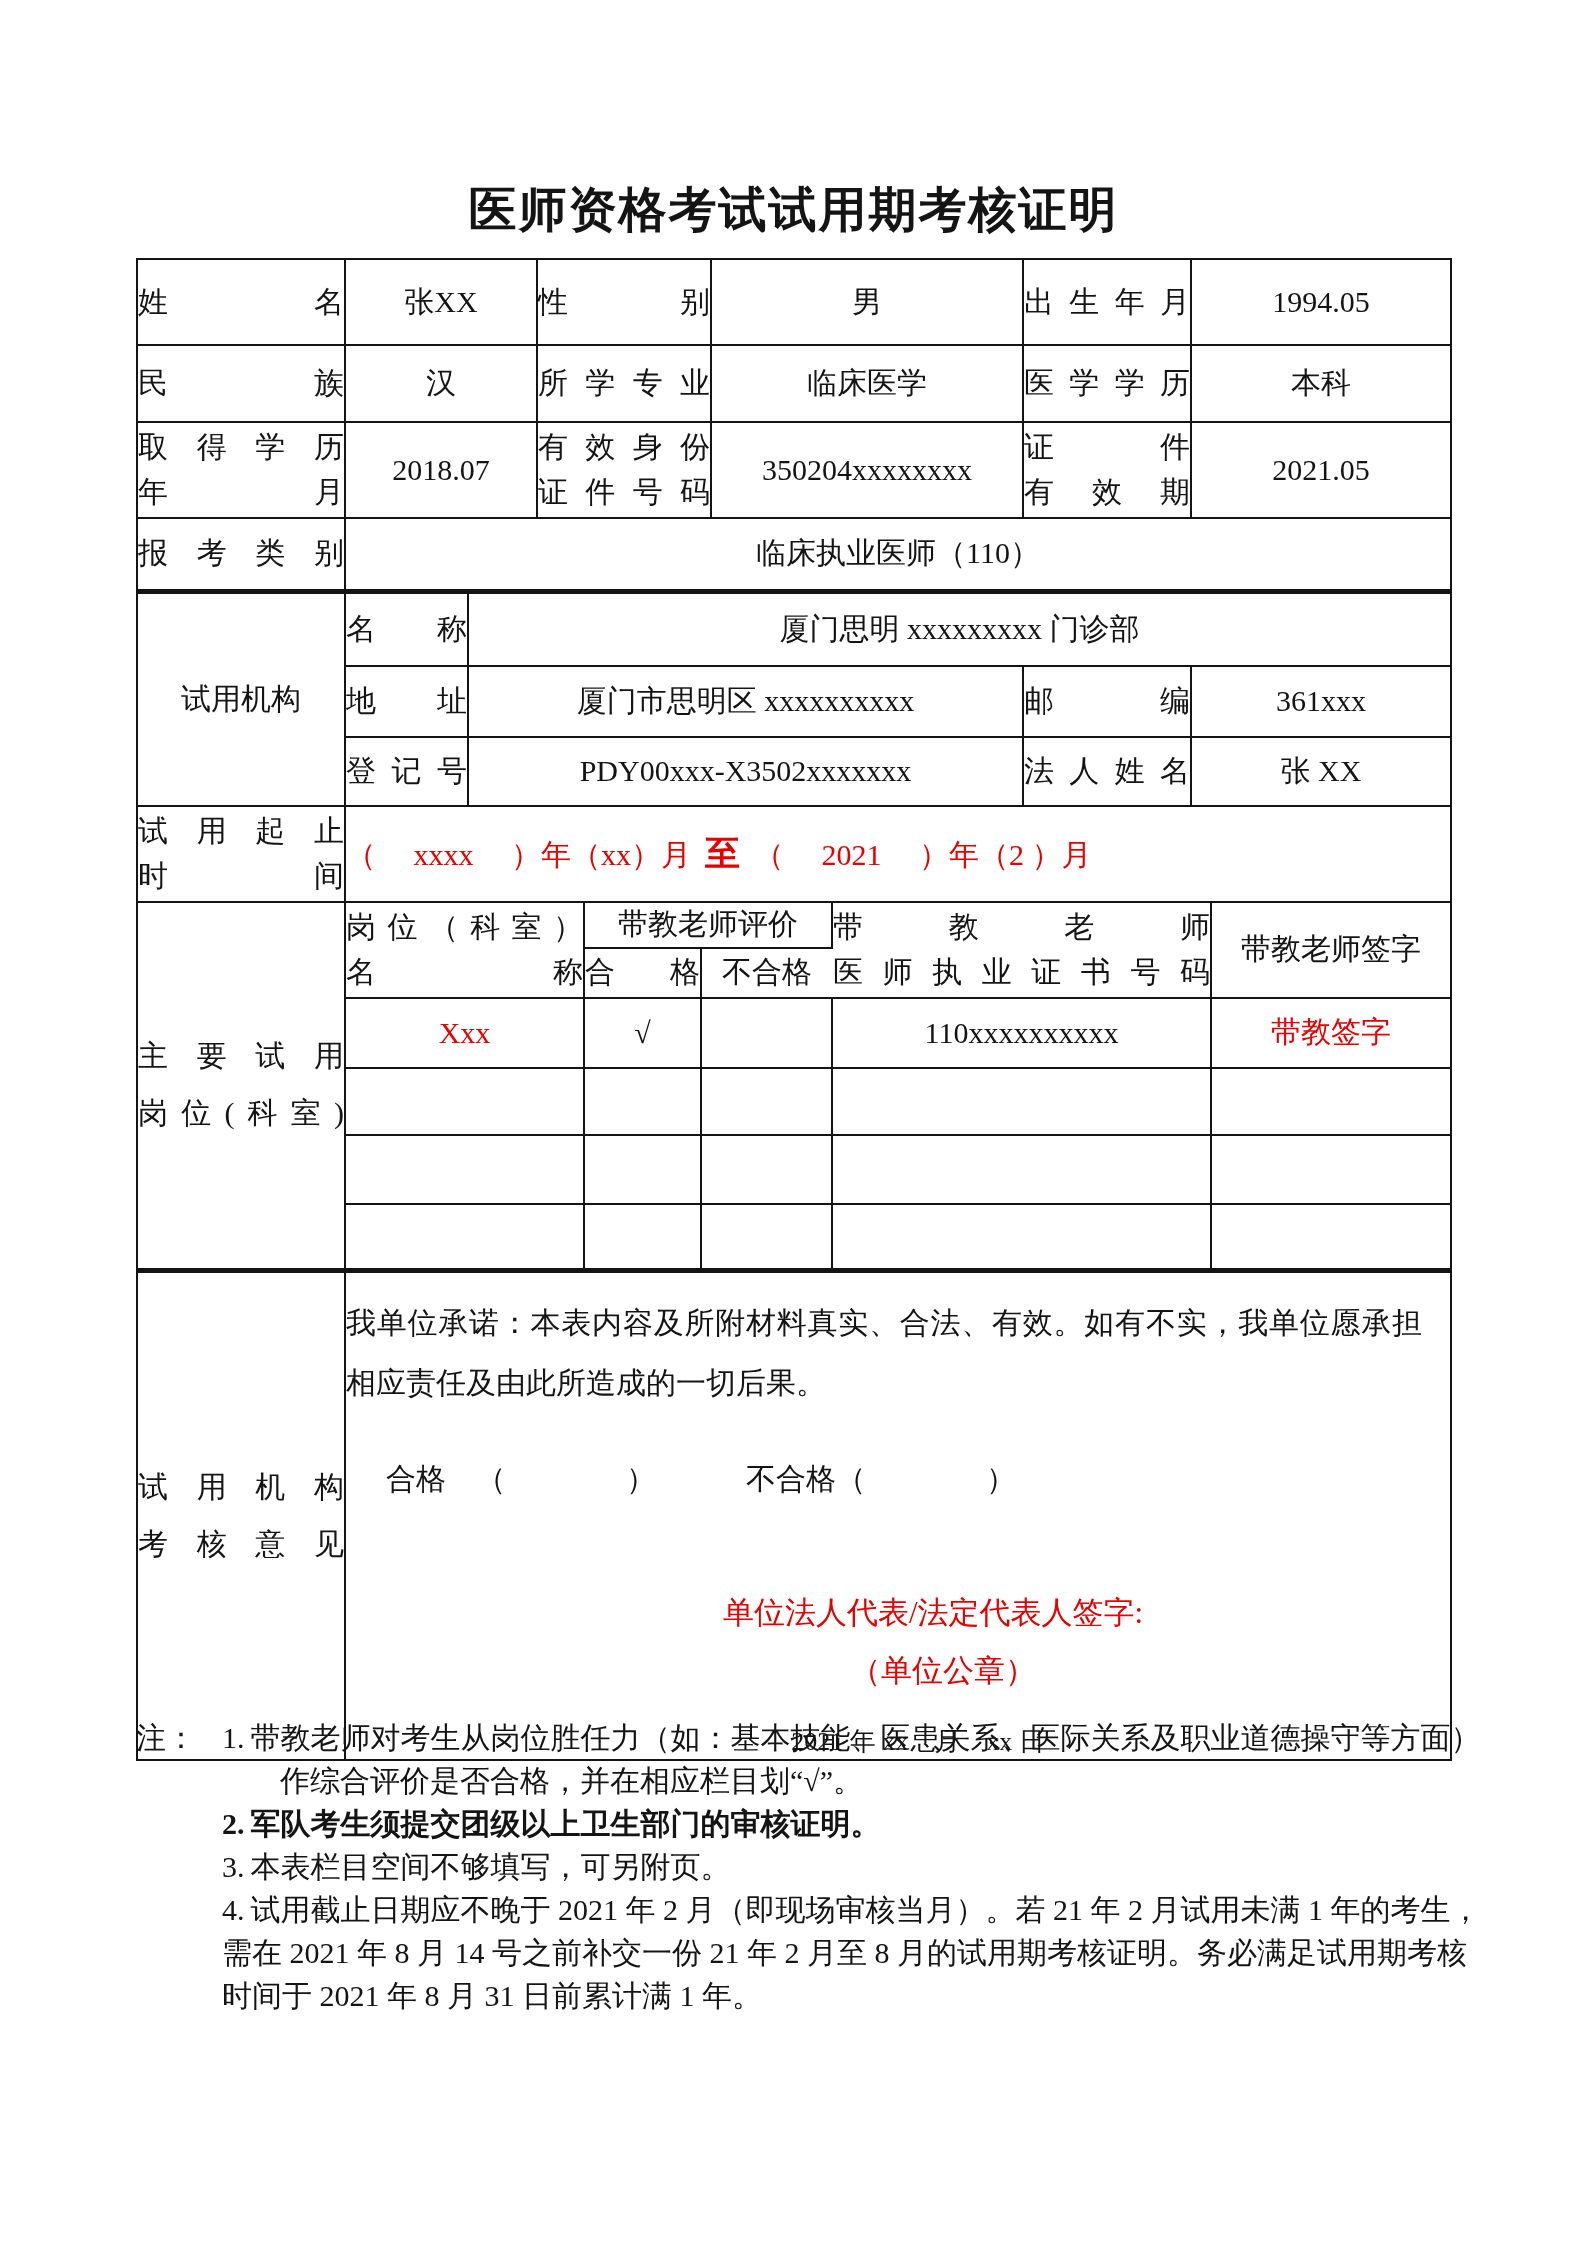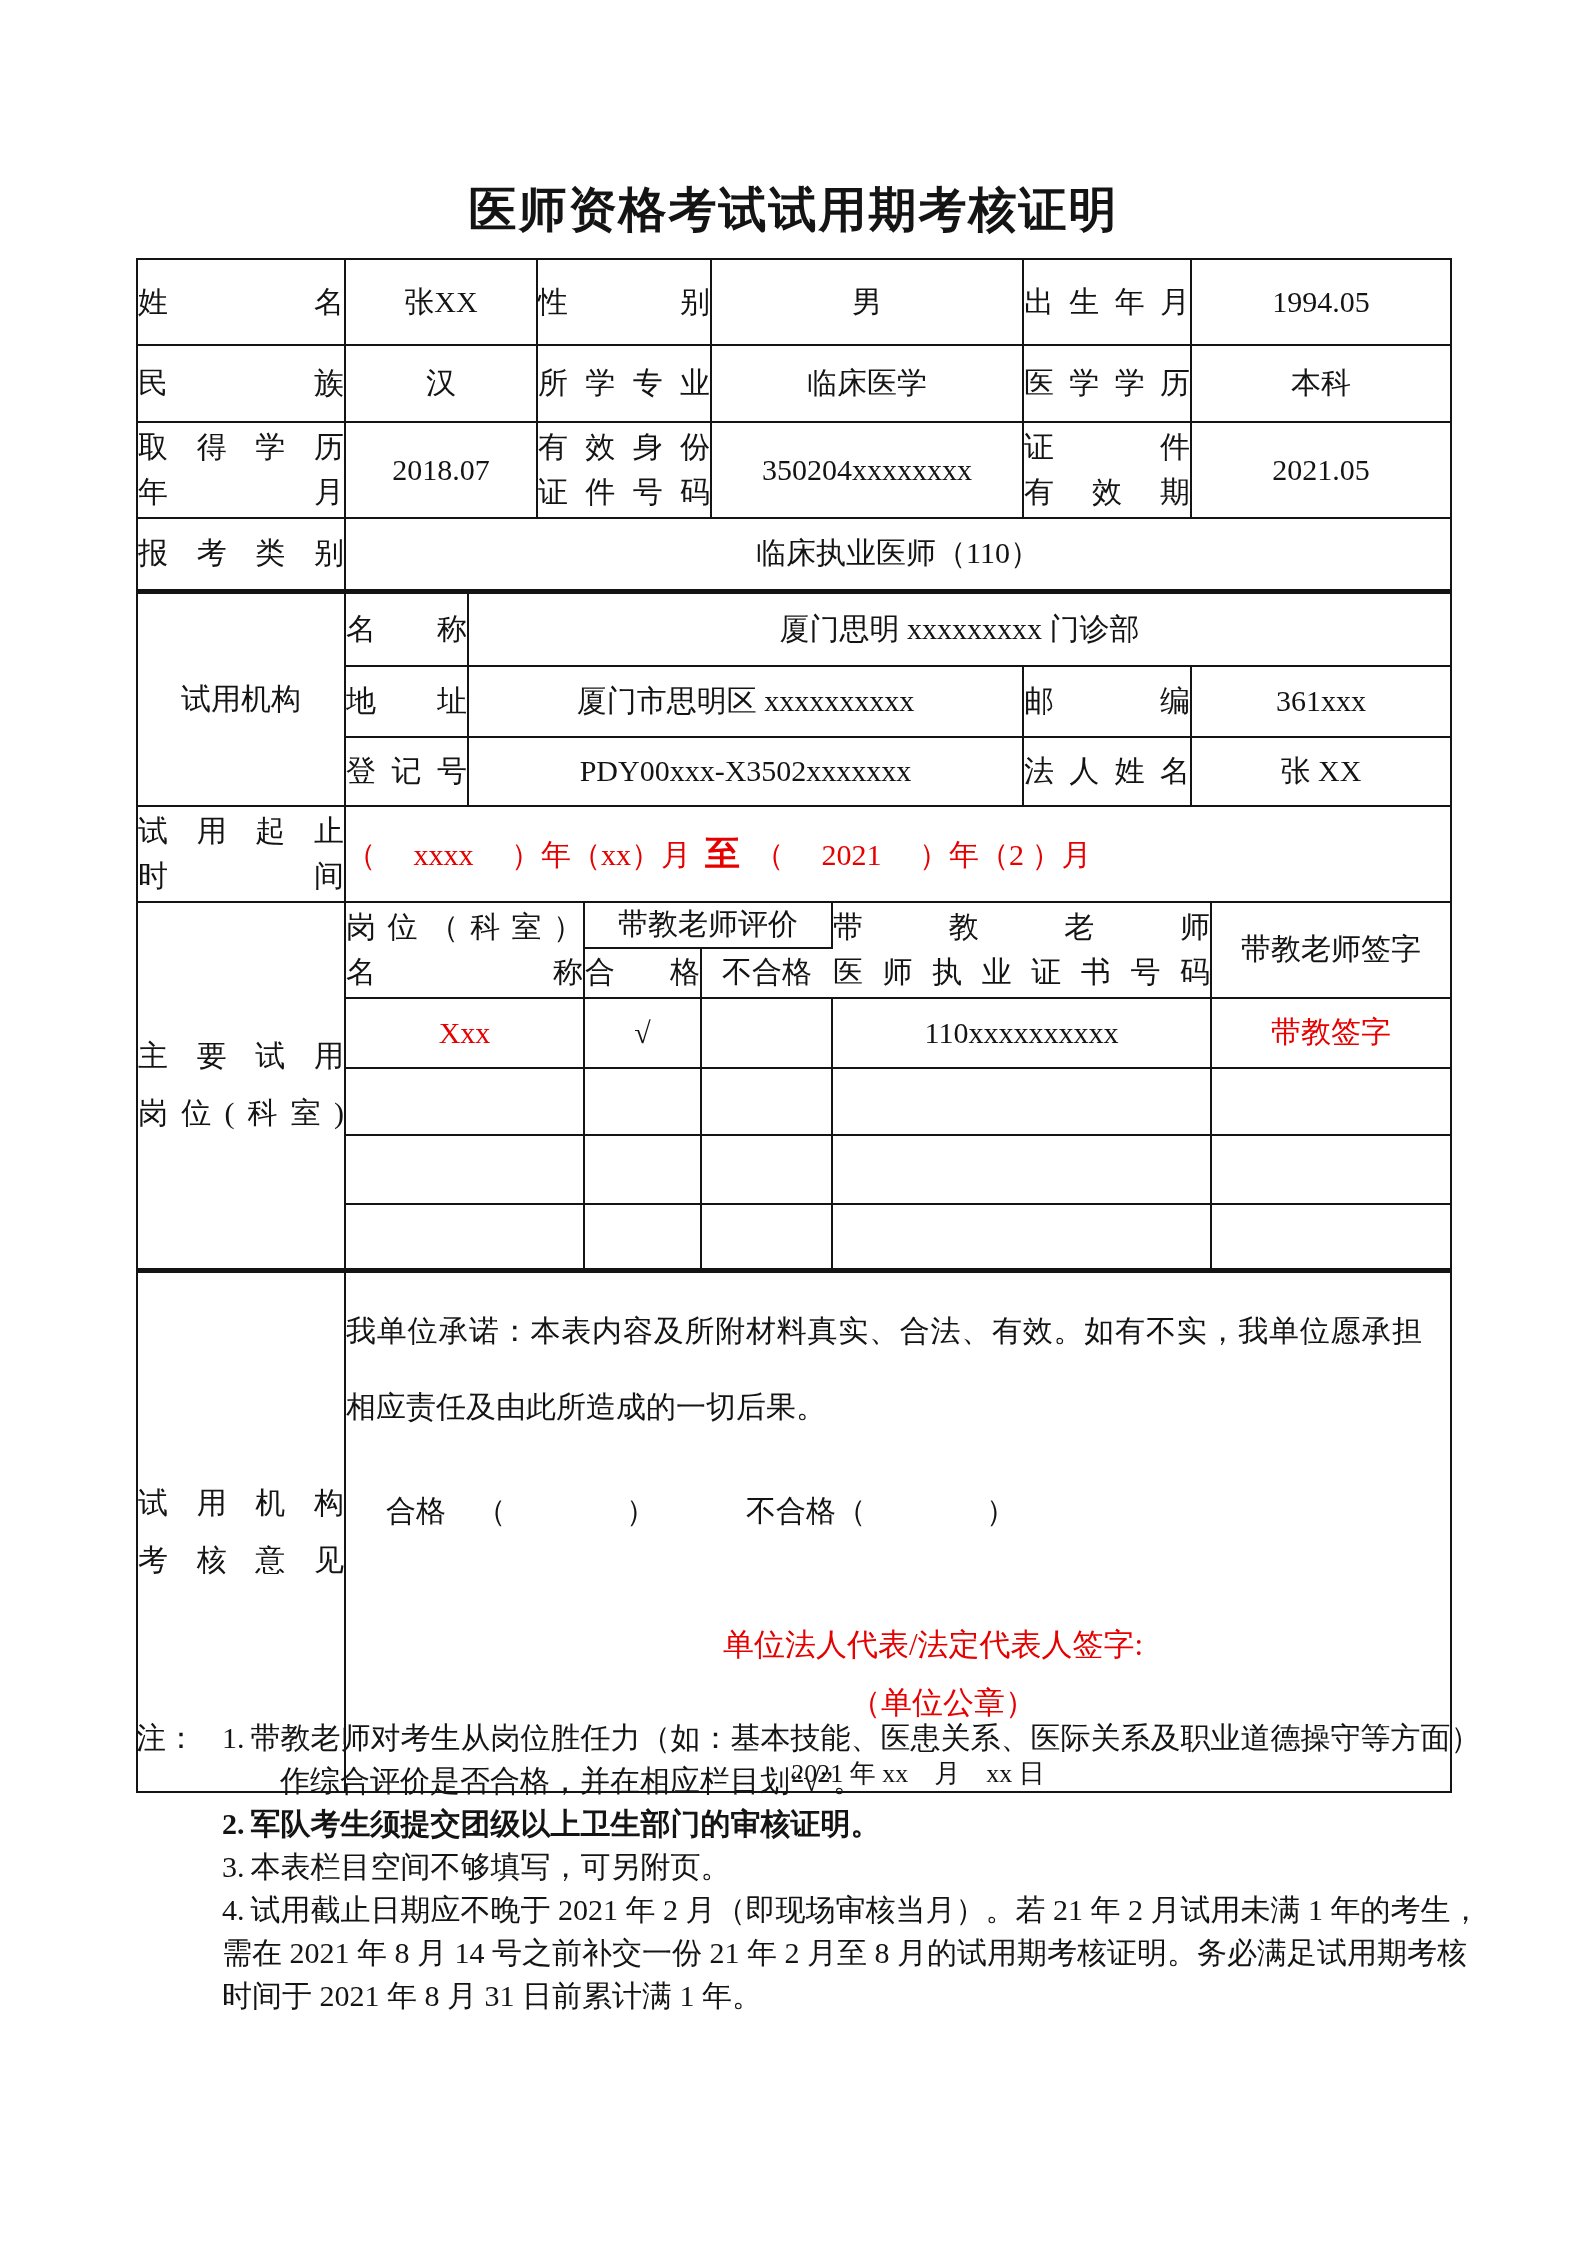"我单位承诺：本表内容及所附材料真实、合法、有效。如有不实，我单位愿承担相应责任及" .promise { line-height: 76px -> 60px }
